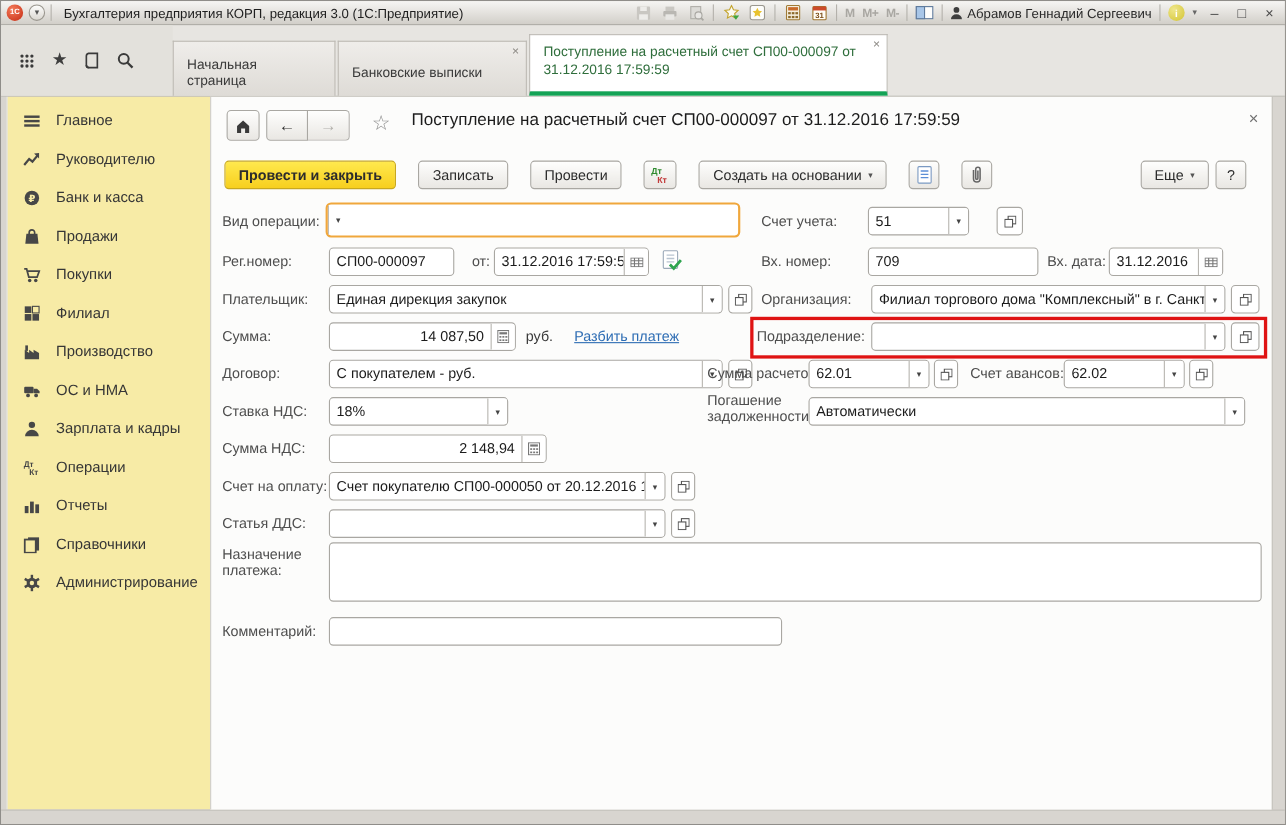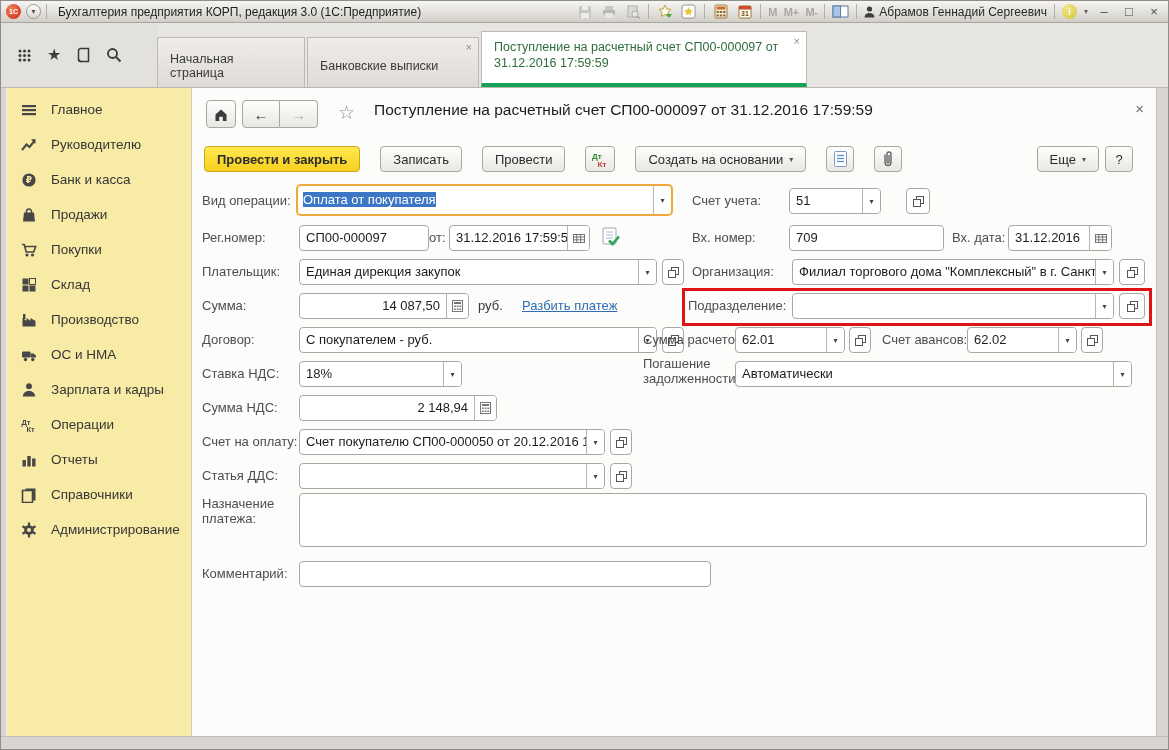"Оплата от покупателя" div.txt { html: <div><span>Оплата от покупателя</span></div> -> none }
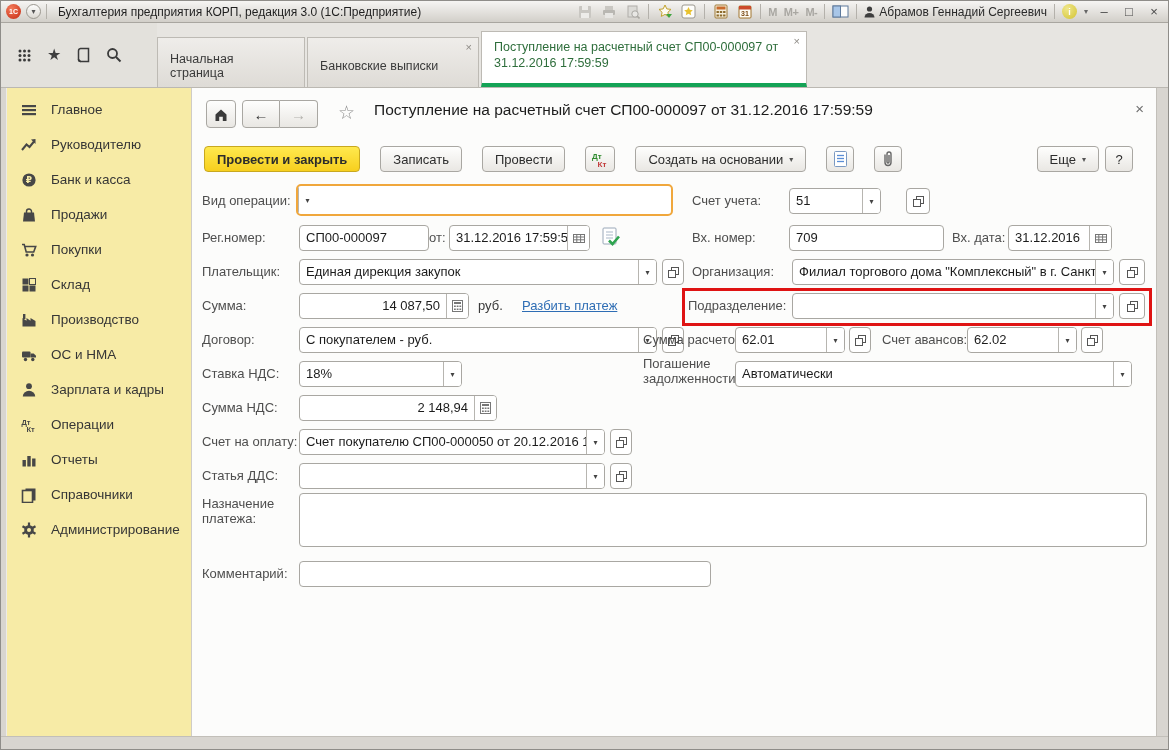"СП00-000097" div.fld { width: 130px -> 114px }
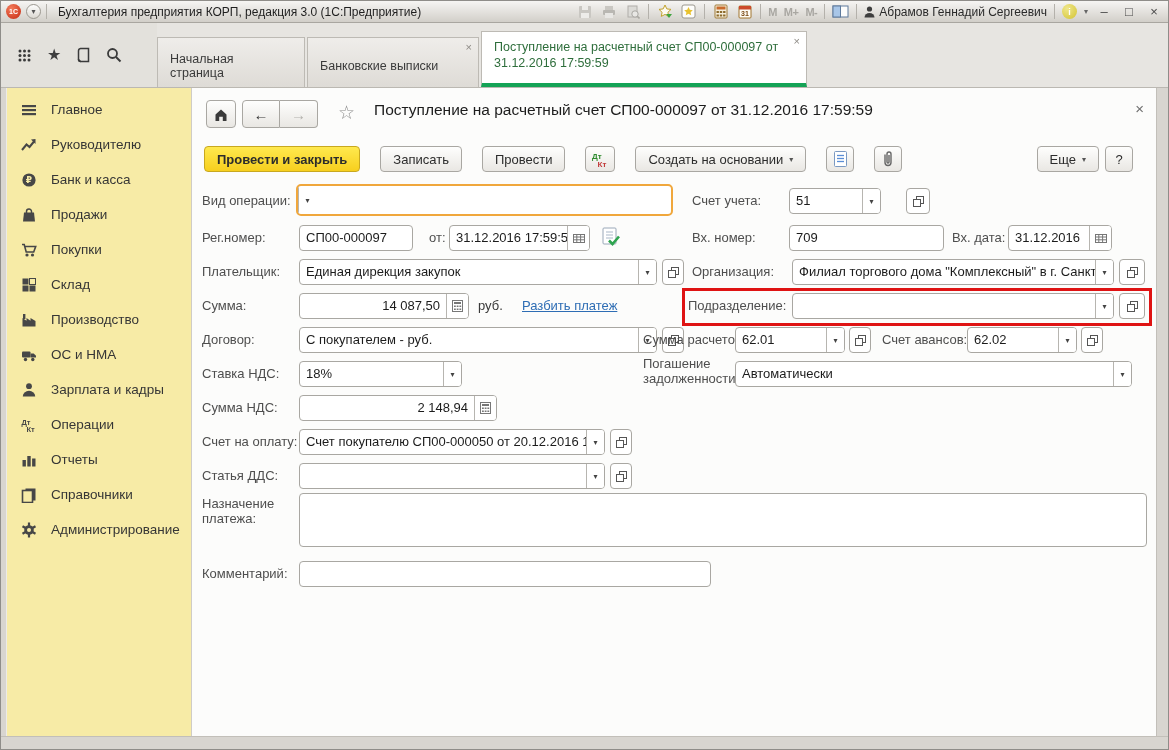"Склад" span.lab { text: Склад -> Филиал }
